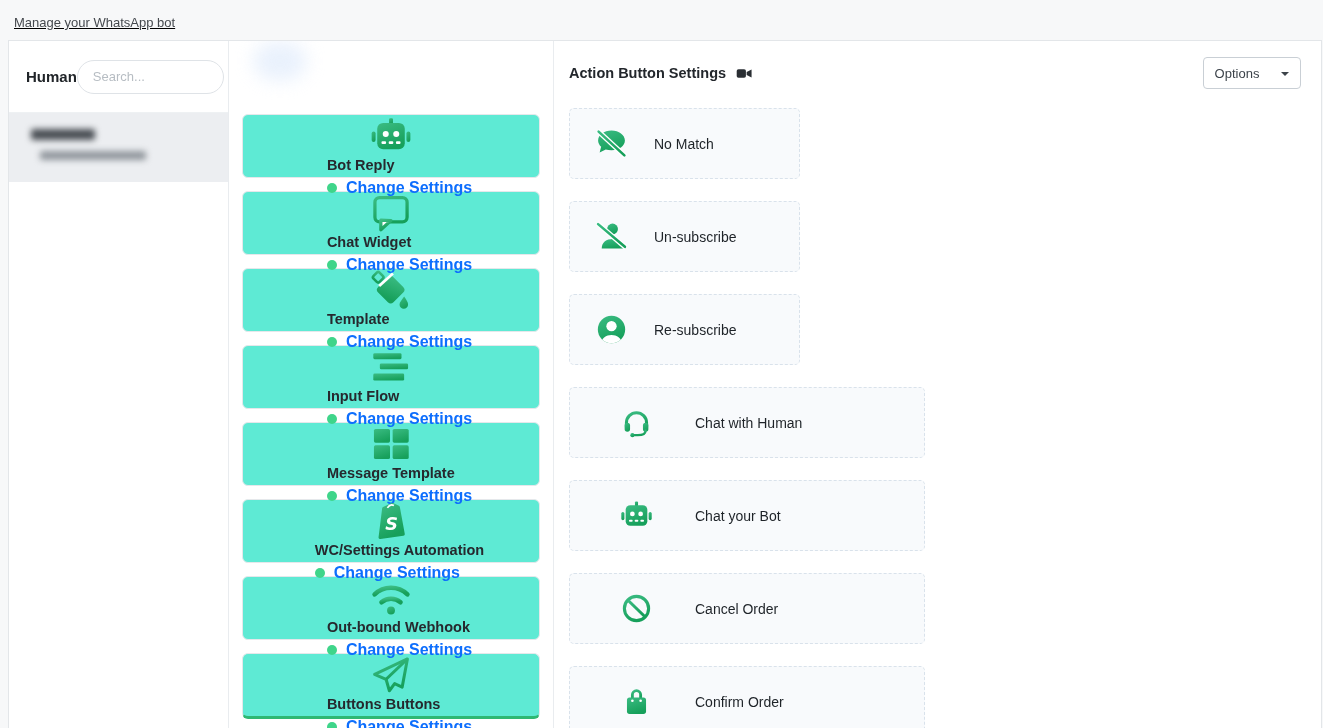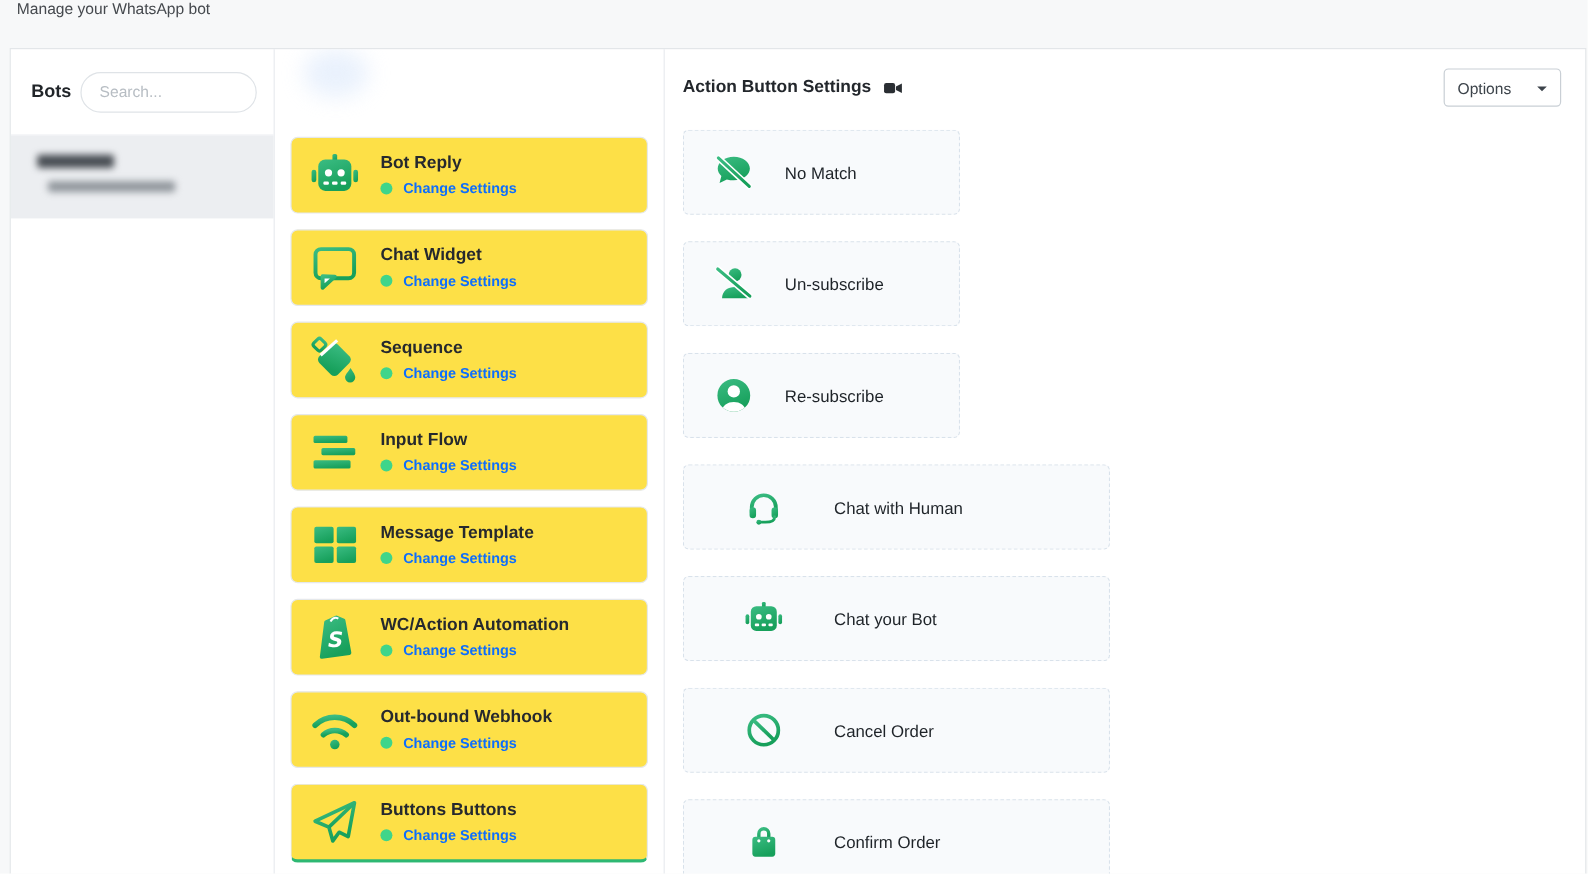"Manage your WhatsApp bot" .topbar { align-items: flex-start -> flex-end; text-decoration: none -> underline }
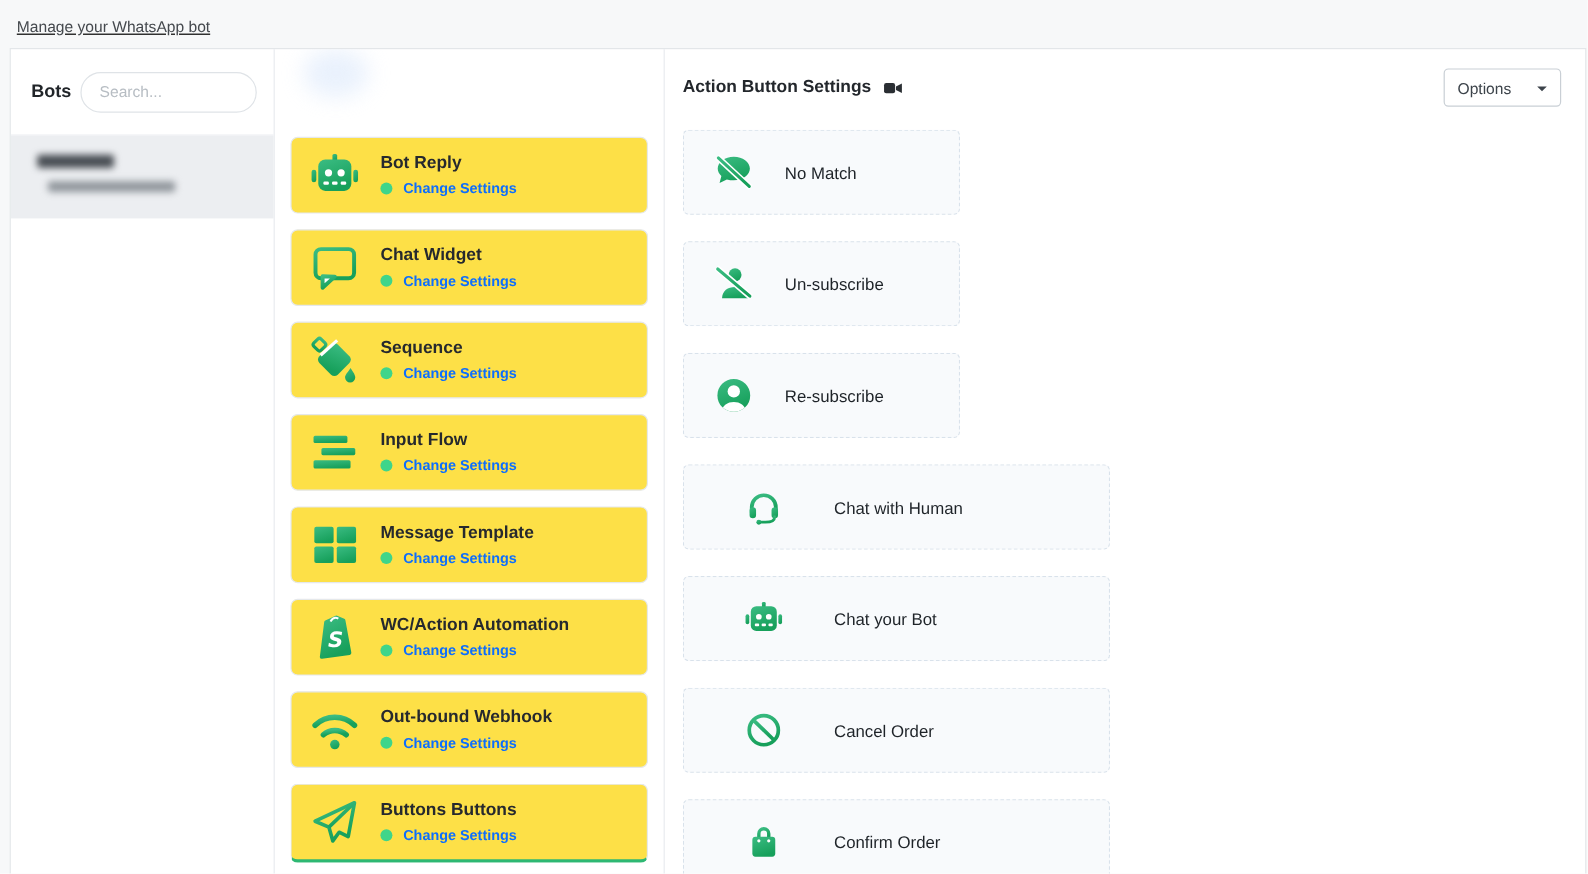"Bots" span.bots-label { text: Bots -> Human }
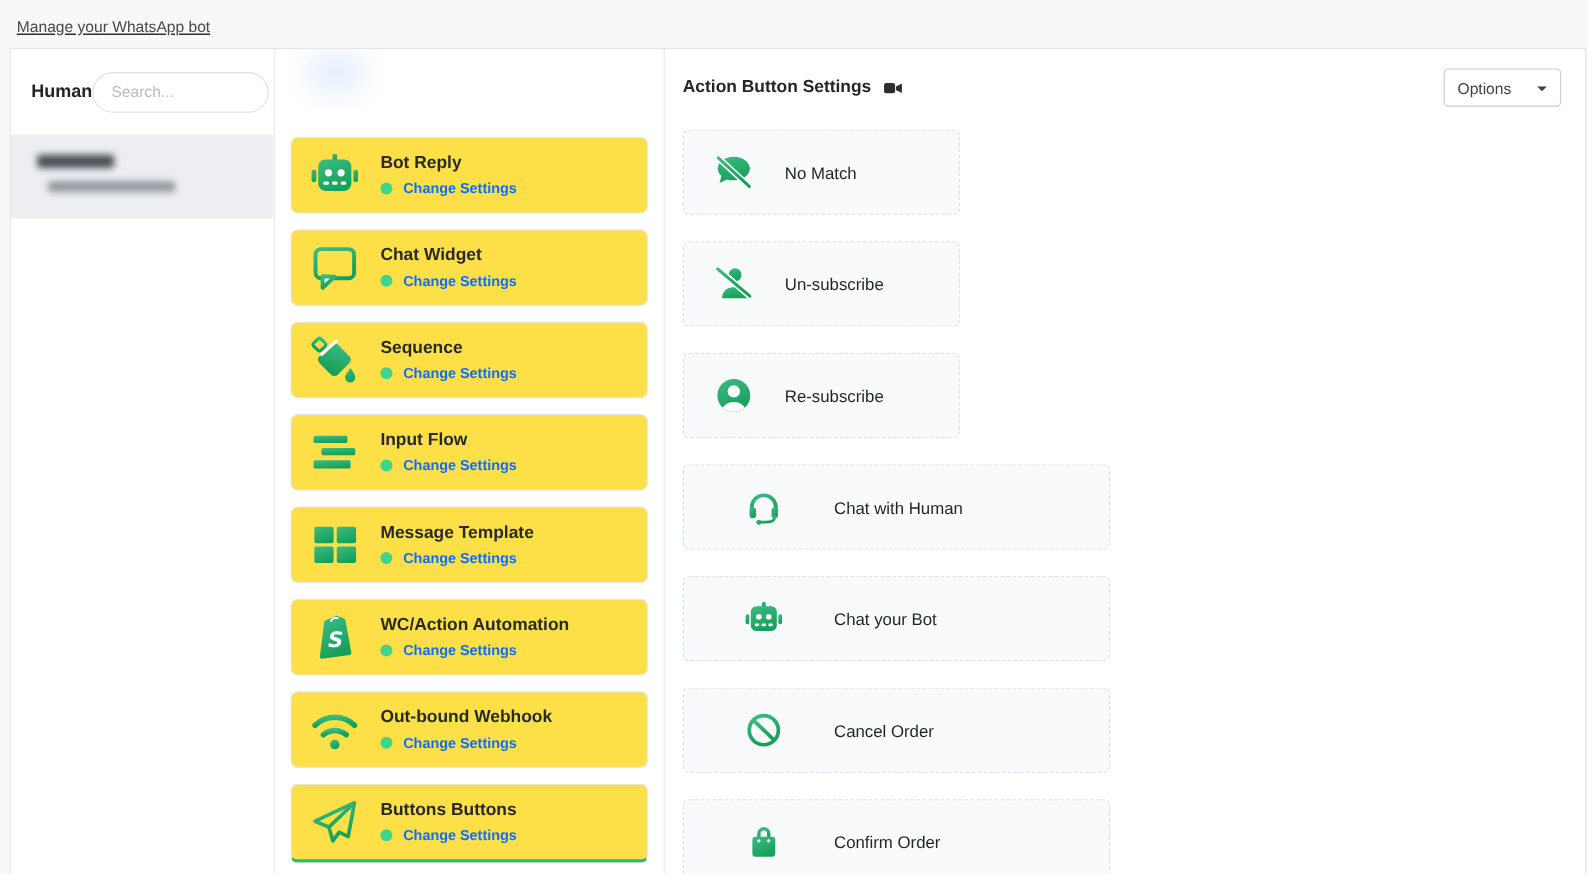"Bot Reply" .feature-card { background: #fde047 -> #5eead4; flex-direction: none -> column; padding-left: 15px -> none }
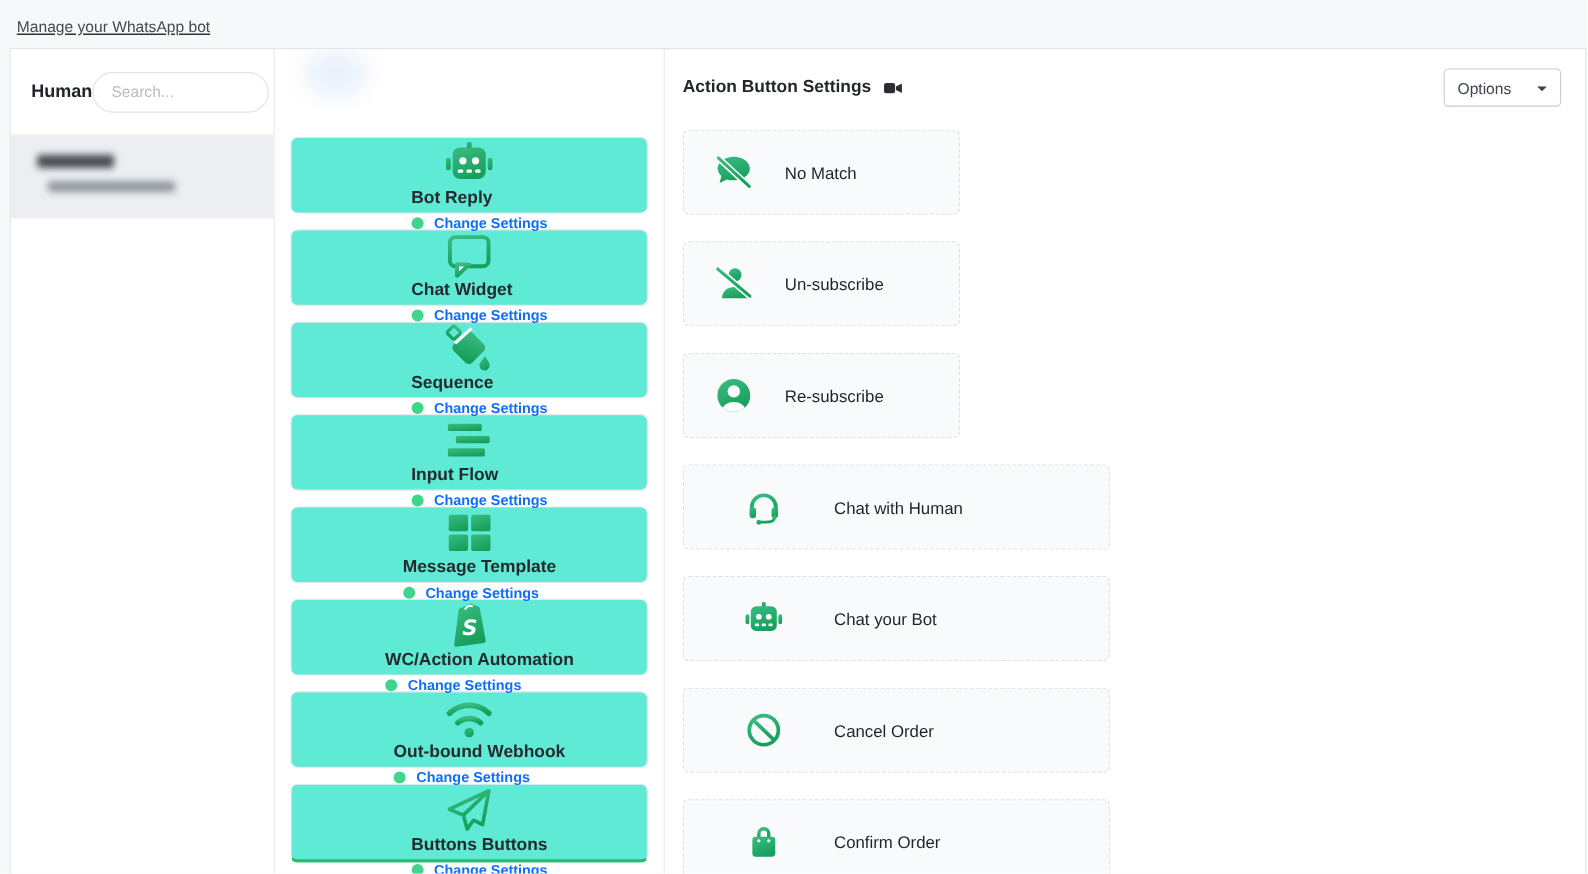"Change Settings" .f-link { font-size: 12px -> 16px }
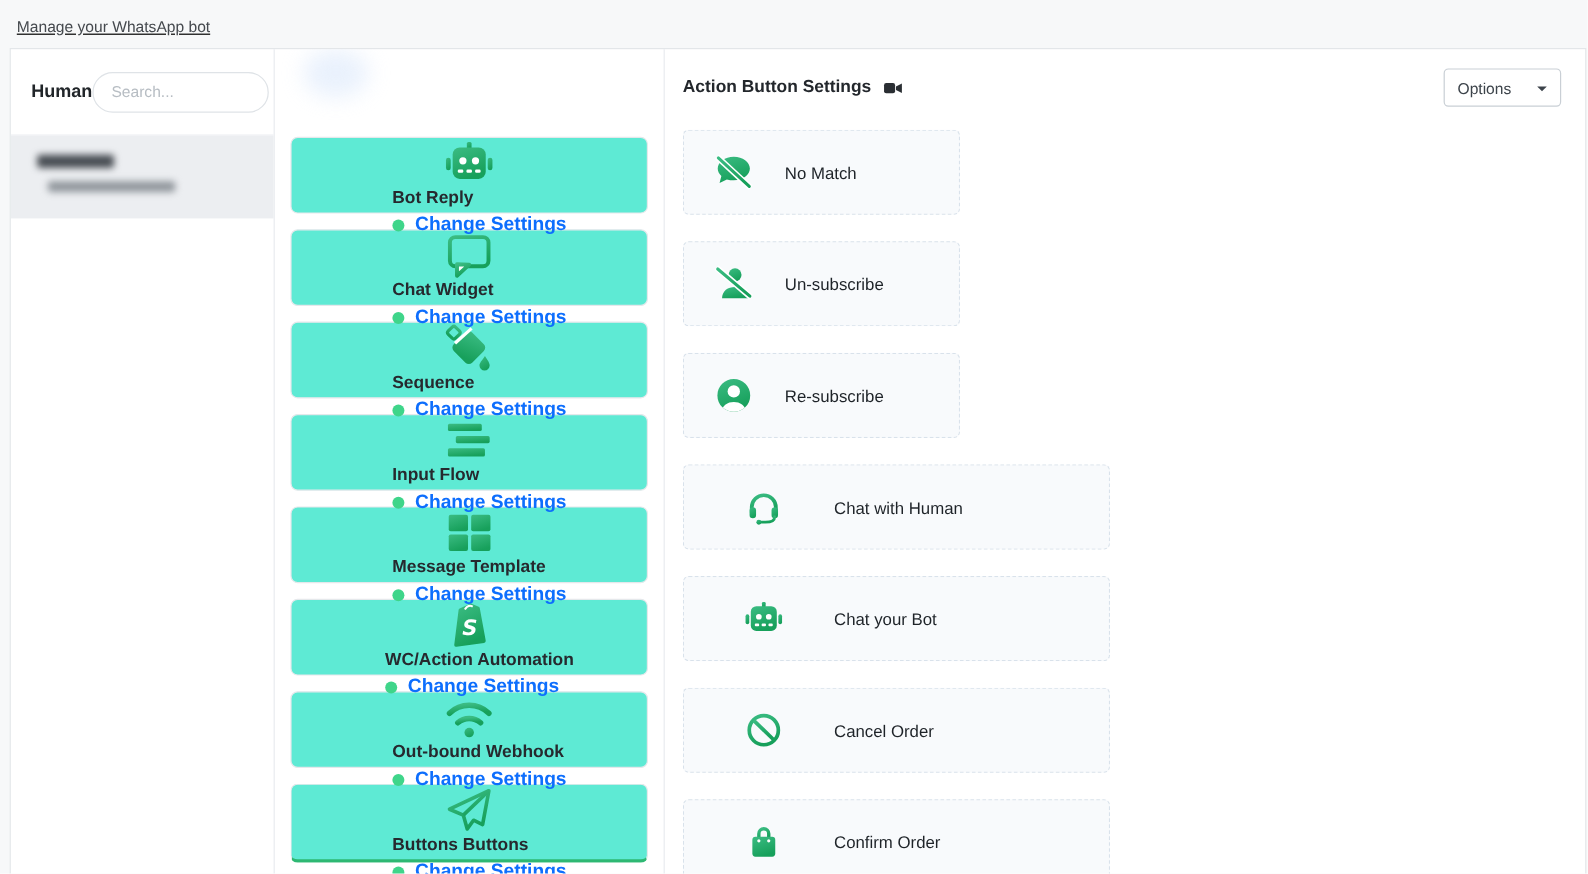"Sequence" div.f-title { text: Sequence -> Template }
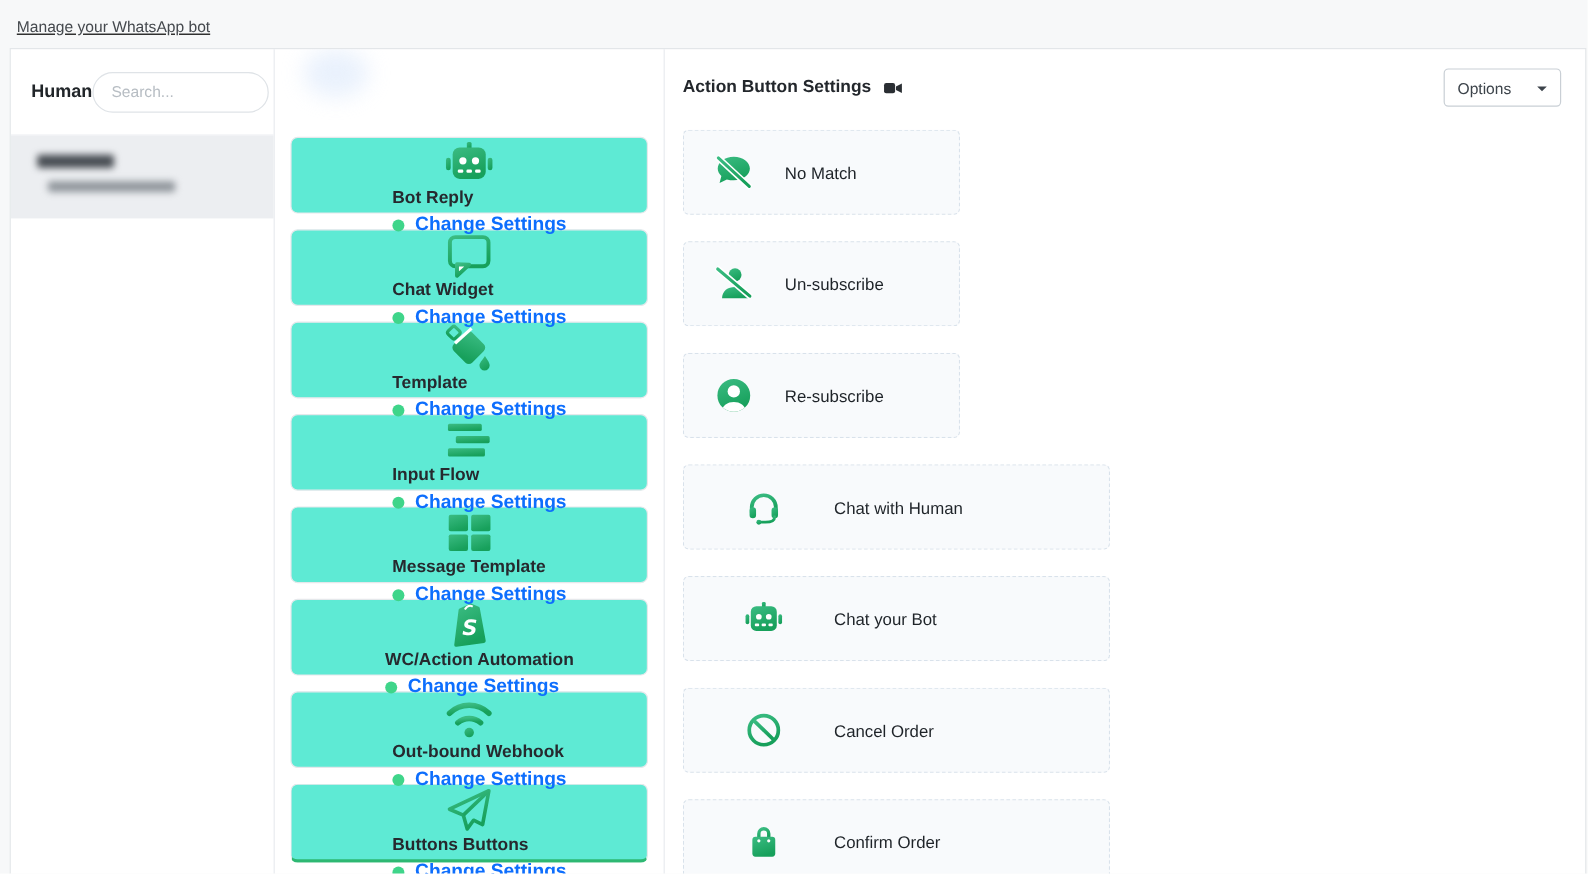"WC/Action Automation" div.f-title { text: WC/Action -> WC/Settings }
